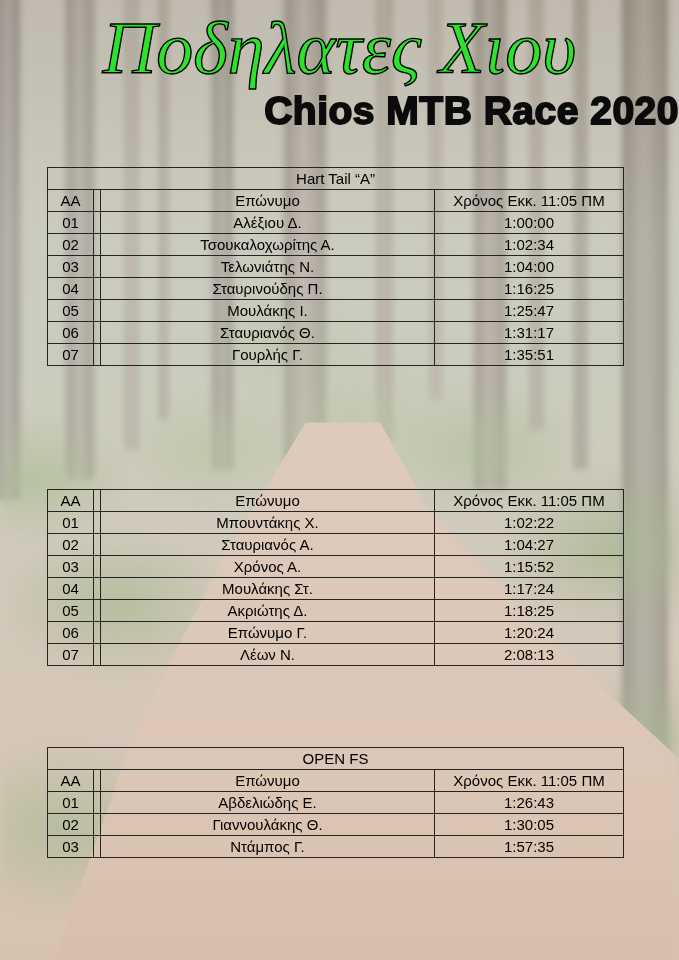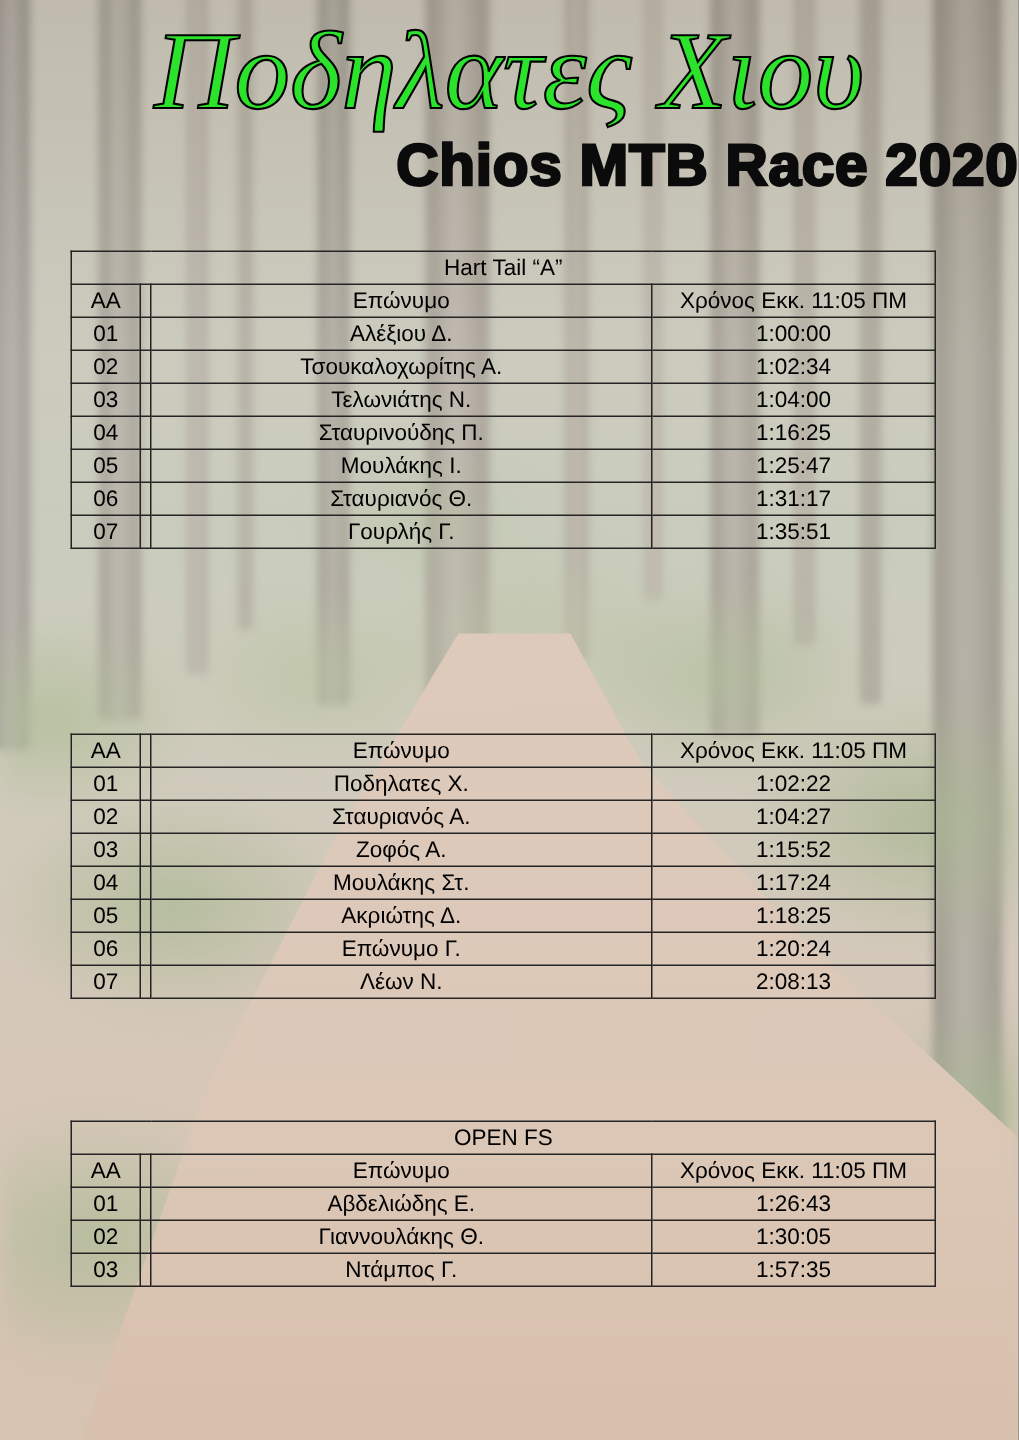"Ποδηλατες Χ." td { text: Ποδηλατες -> Μπουντάκης }
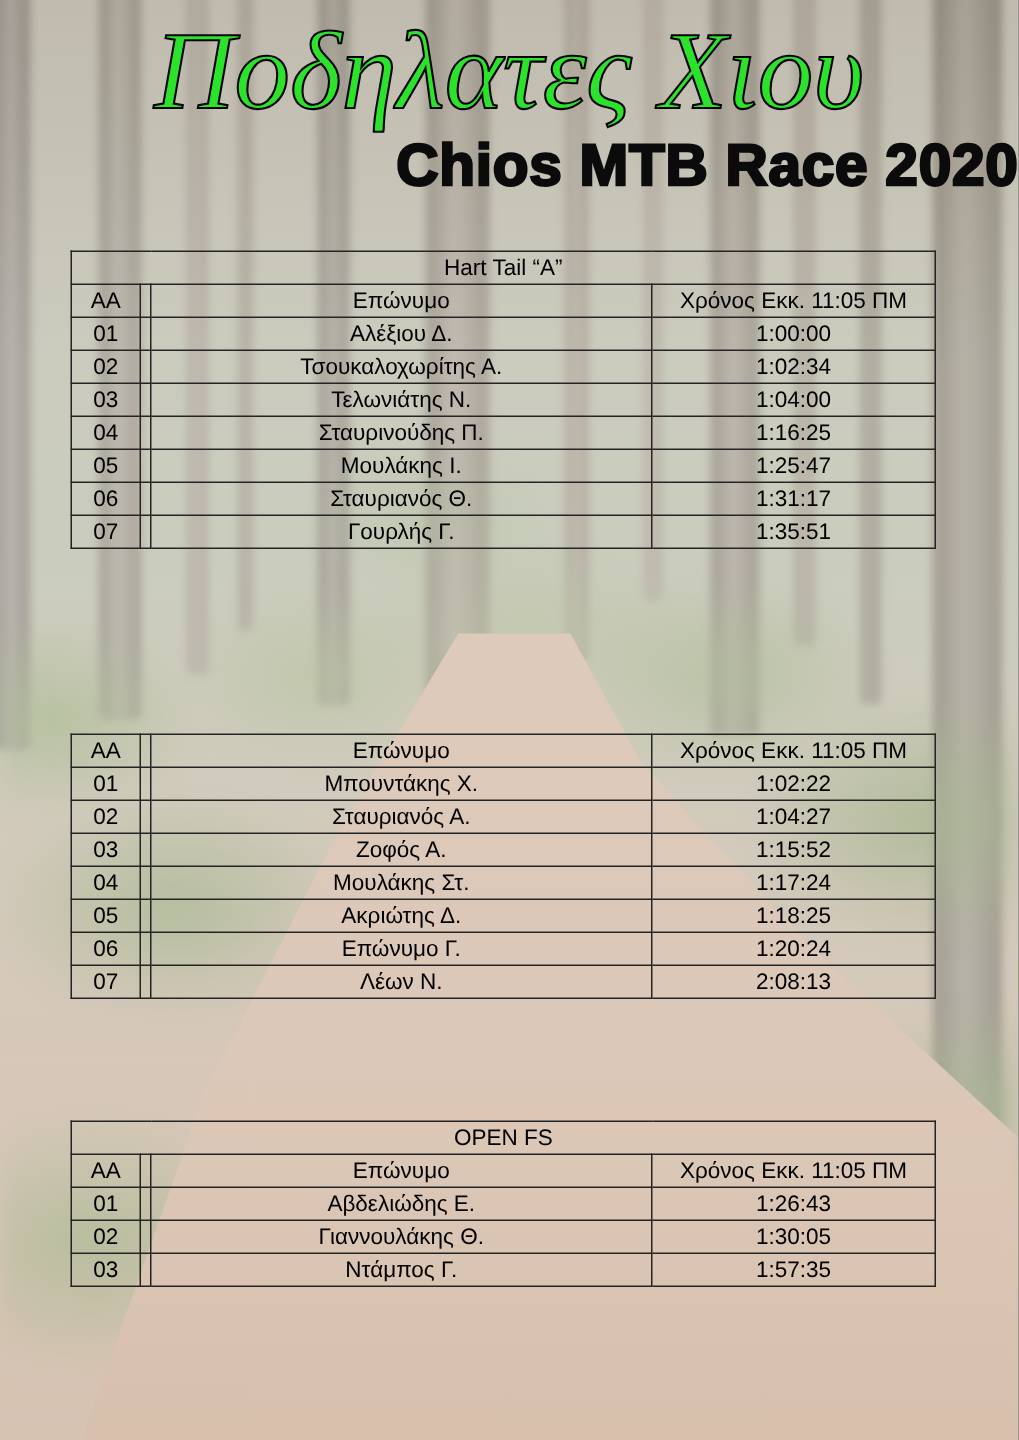"Ζοφός Α." td { text: Ζοφός -> Χρόνος }
